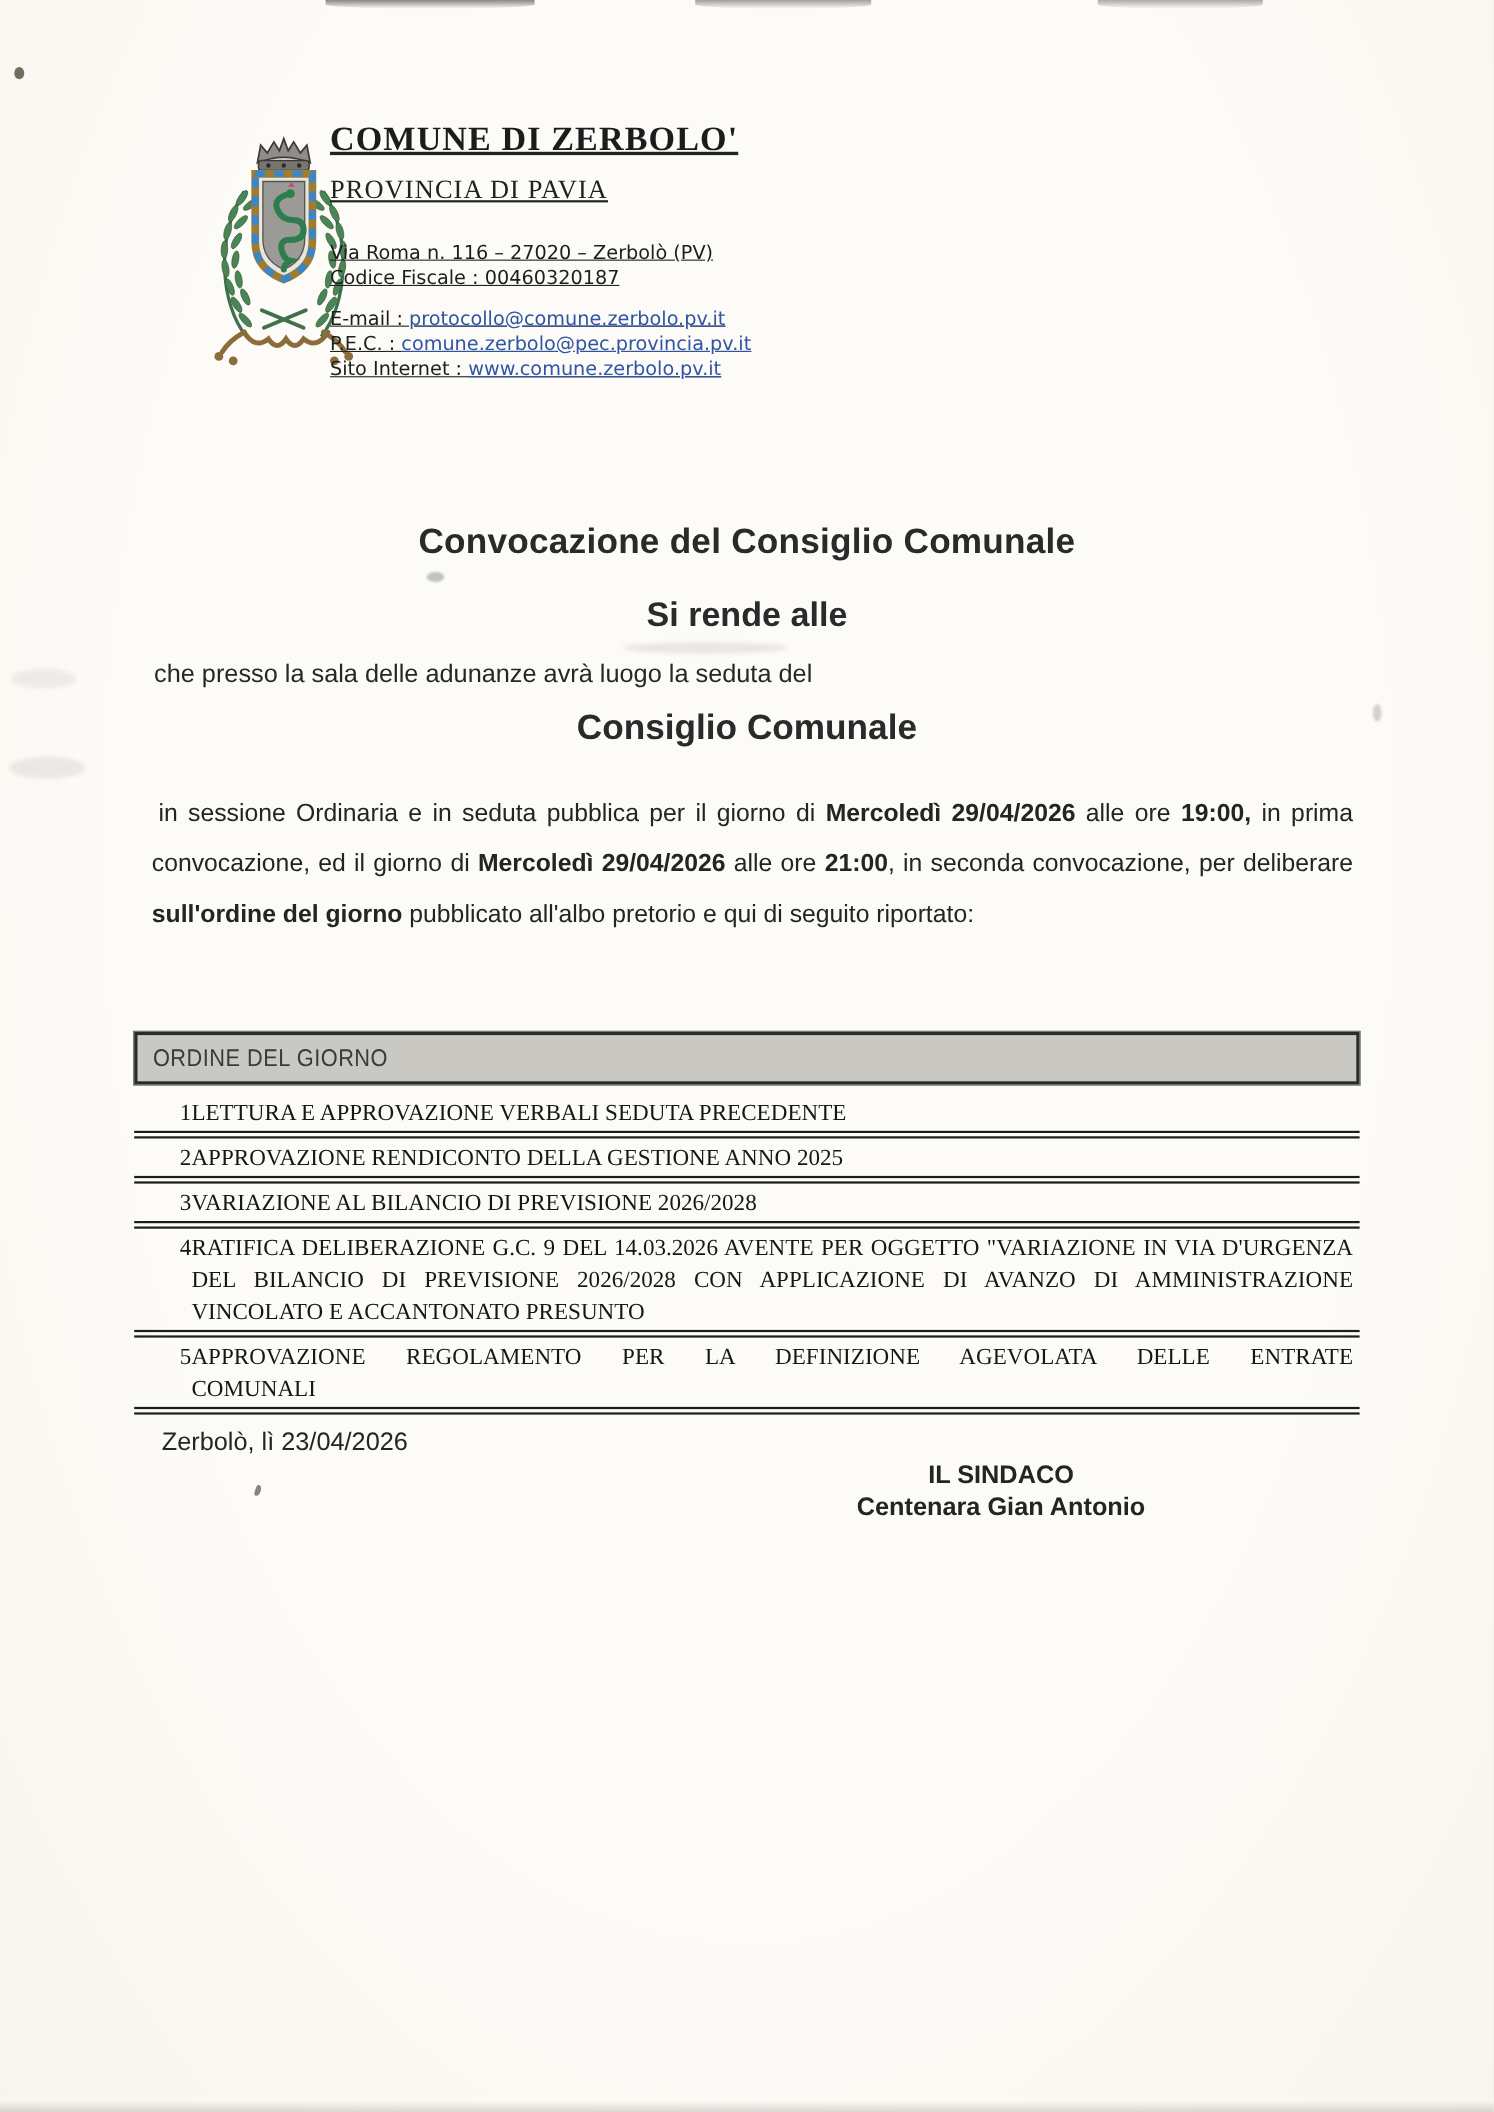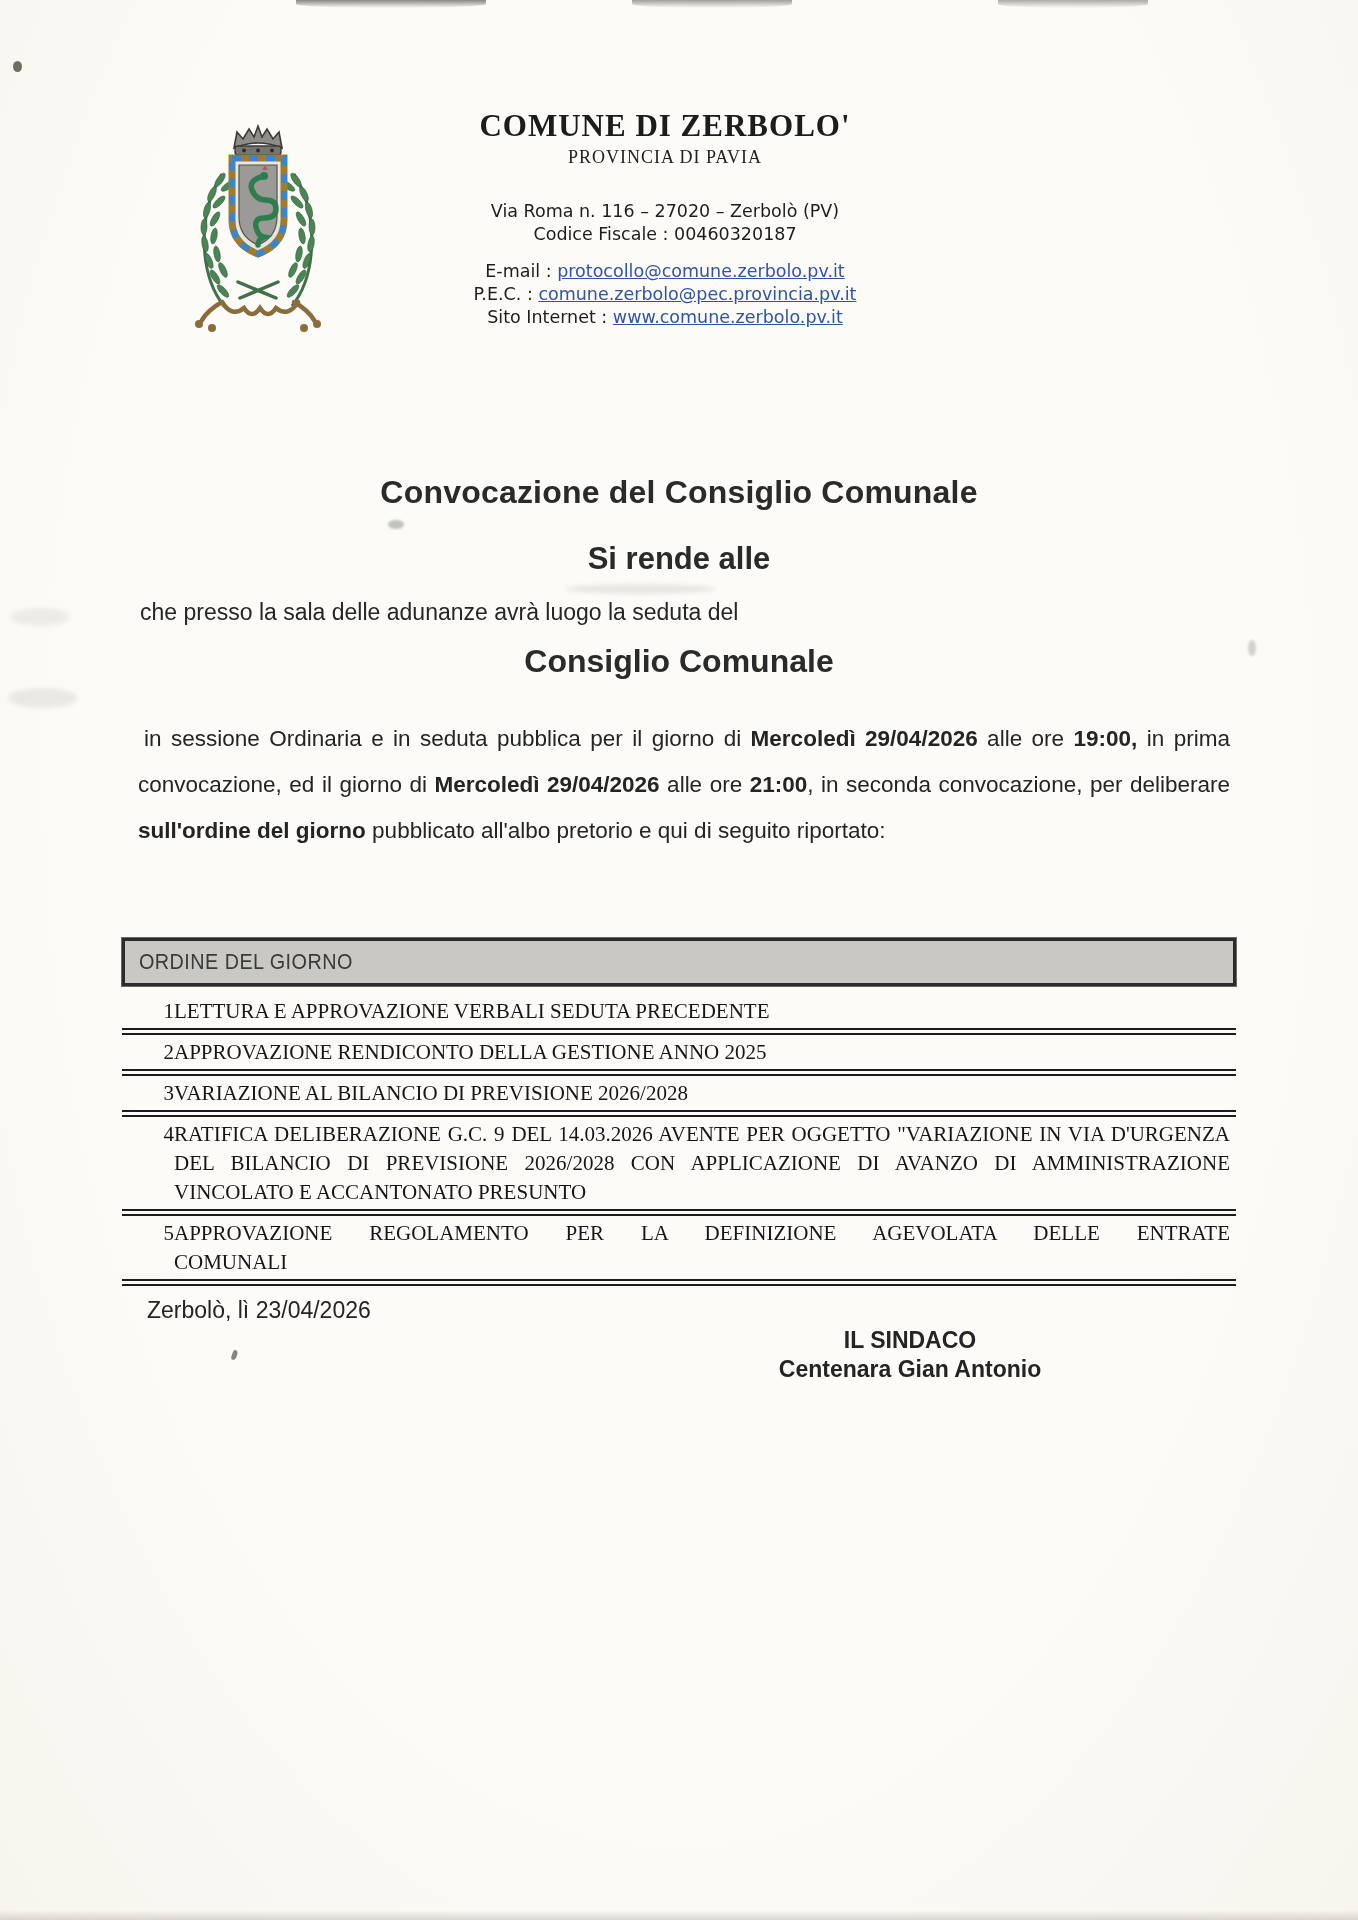"COMUNE DI ZERBOLO'" .letterhead { text-align: center -> none; text-decoration: none -> underline }
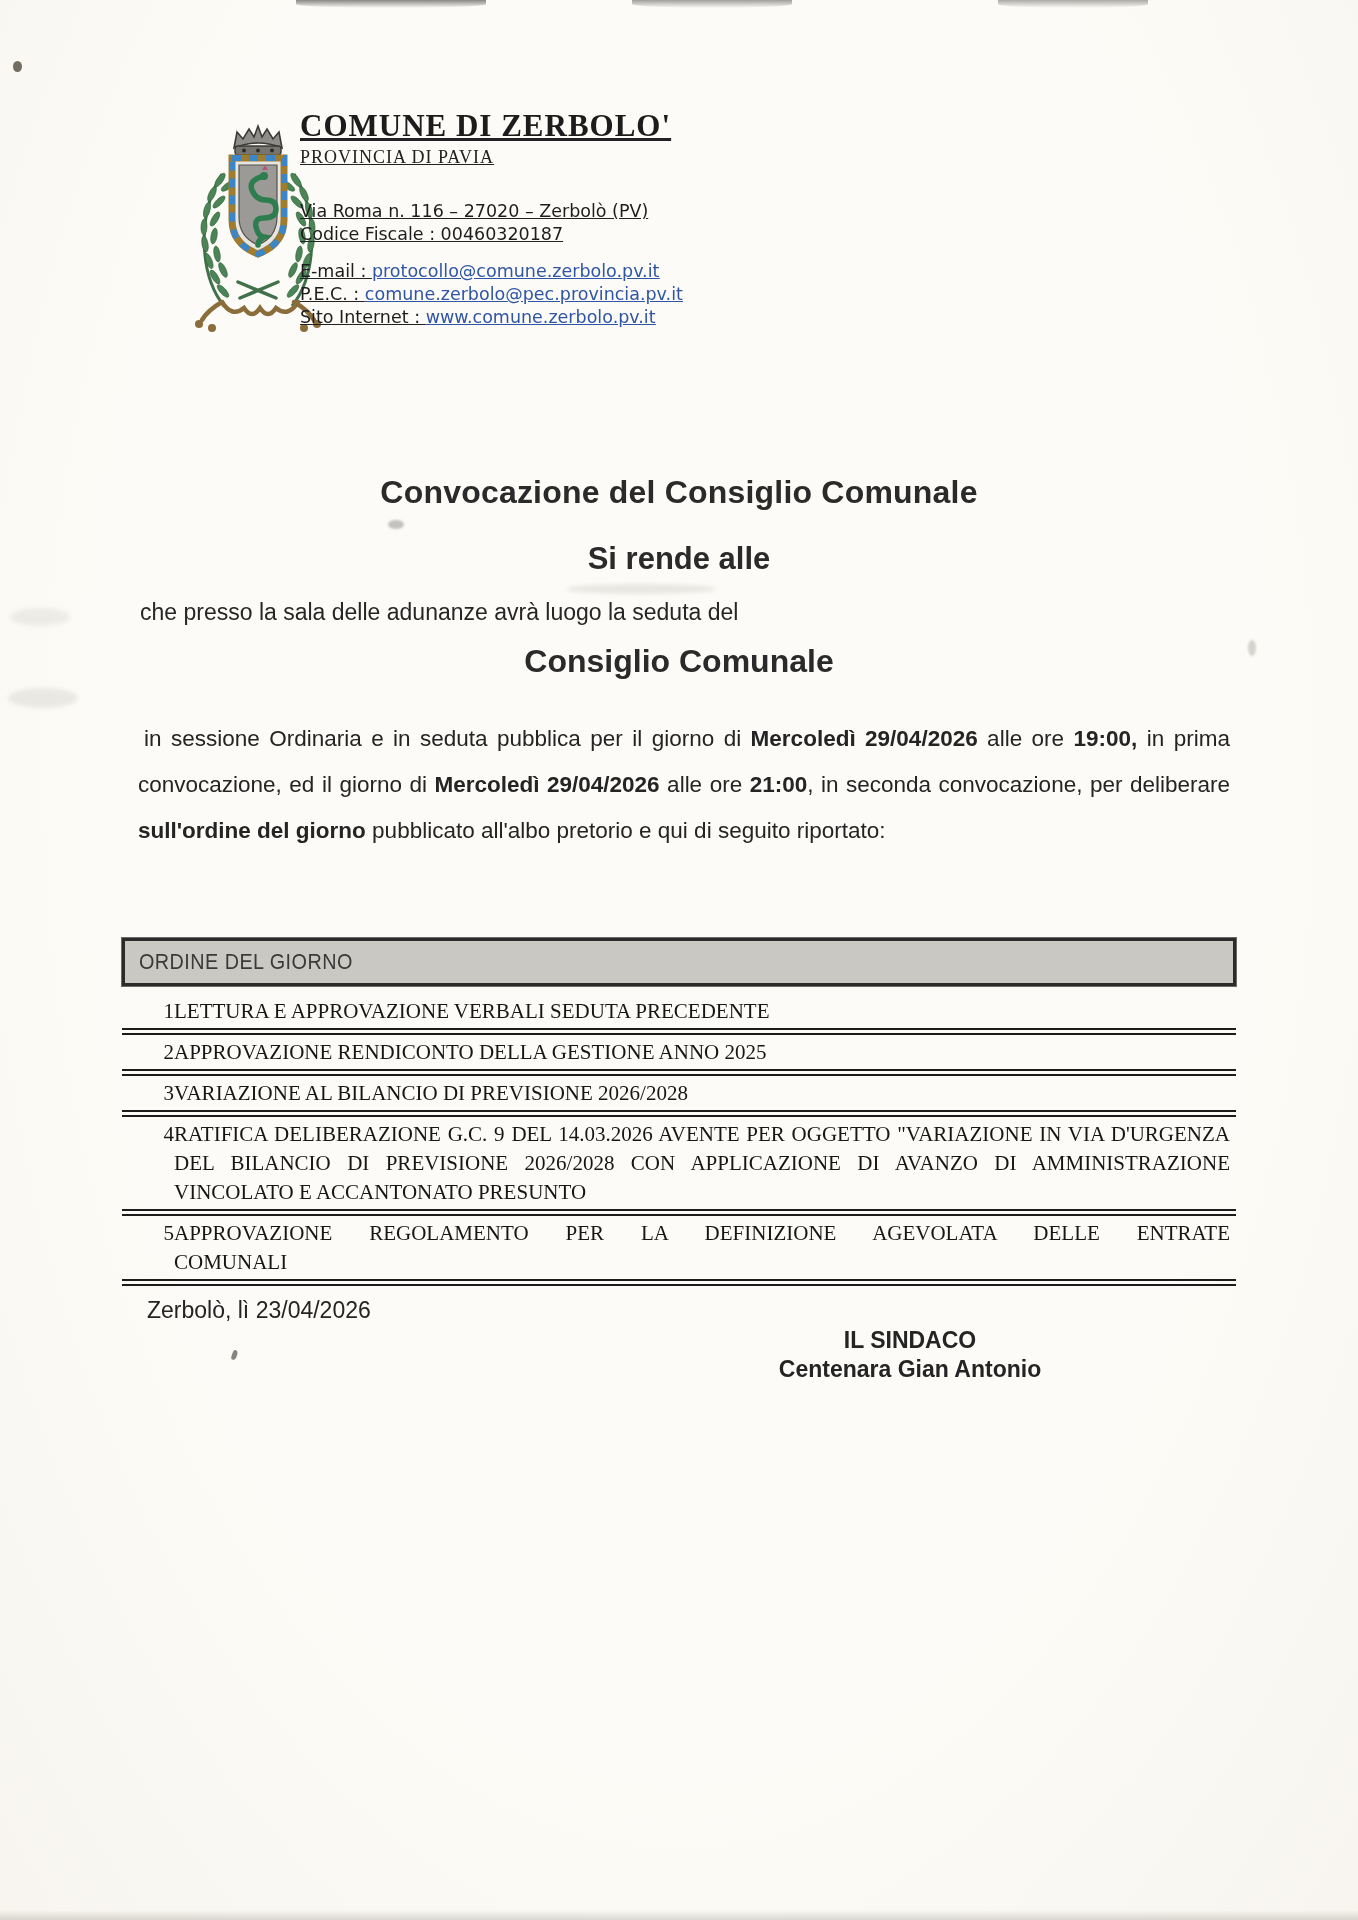"PROVINCIA DI PAVIA" .prov { font-size: 18px -> 24px; margin-top: 3px -> 16px }
